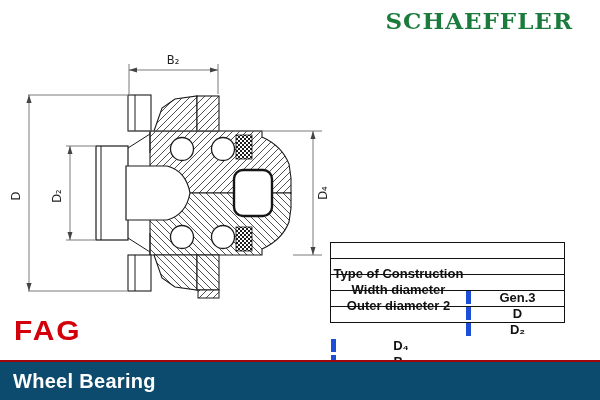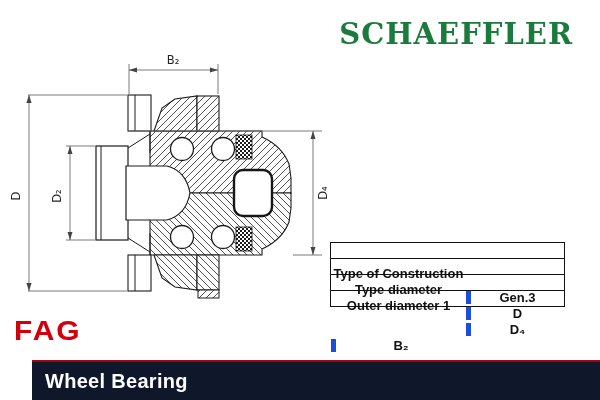"SCHAEFFLER" .brand { font-size: 29px -> 23px; top: 17px -> 7px }
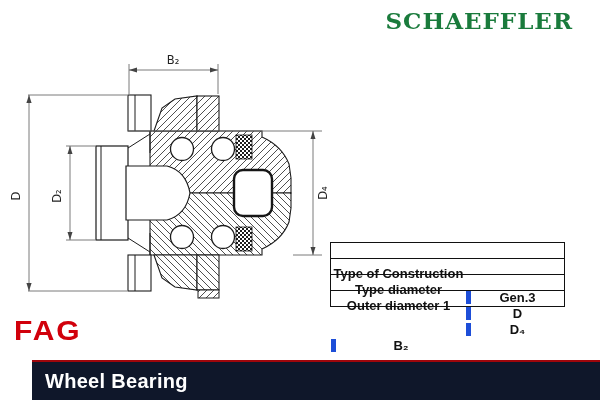"Type diameter" div.tcell { text: Type -> Width }
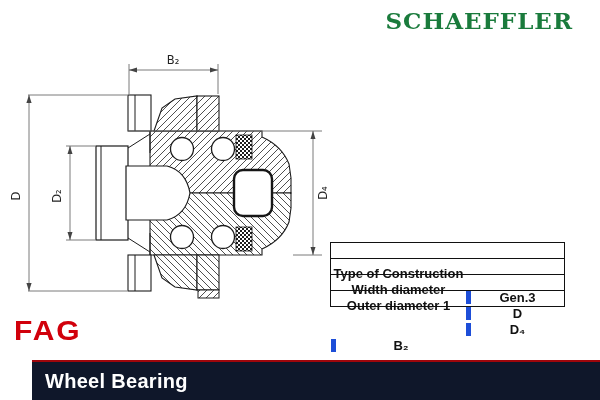"Outer diameter 2" div.trow { html: none -> <div> <div>Outer diameter 2</div> <div>D₂</div> </div> }
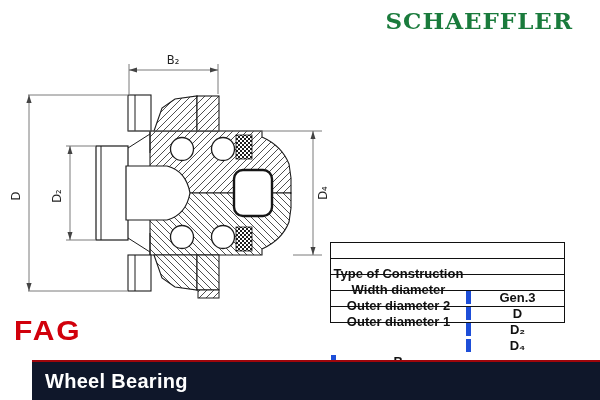"Outer diameter 1" div.tcell { html: <div>Outer diameter 1</div> -> none }
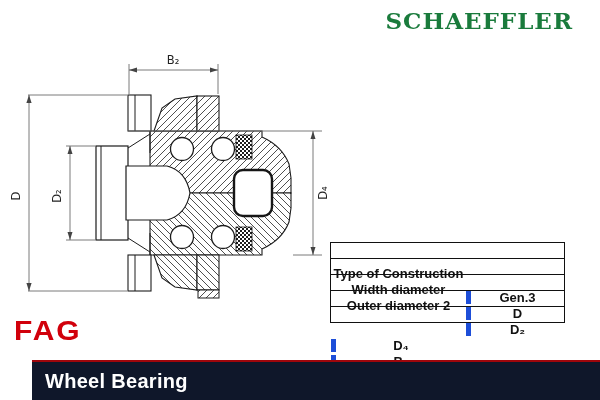"Wheel Bearing" div.footer-bar { background: #0f172a -> #0c4a6e; margin-left: 32px -> none }
